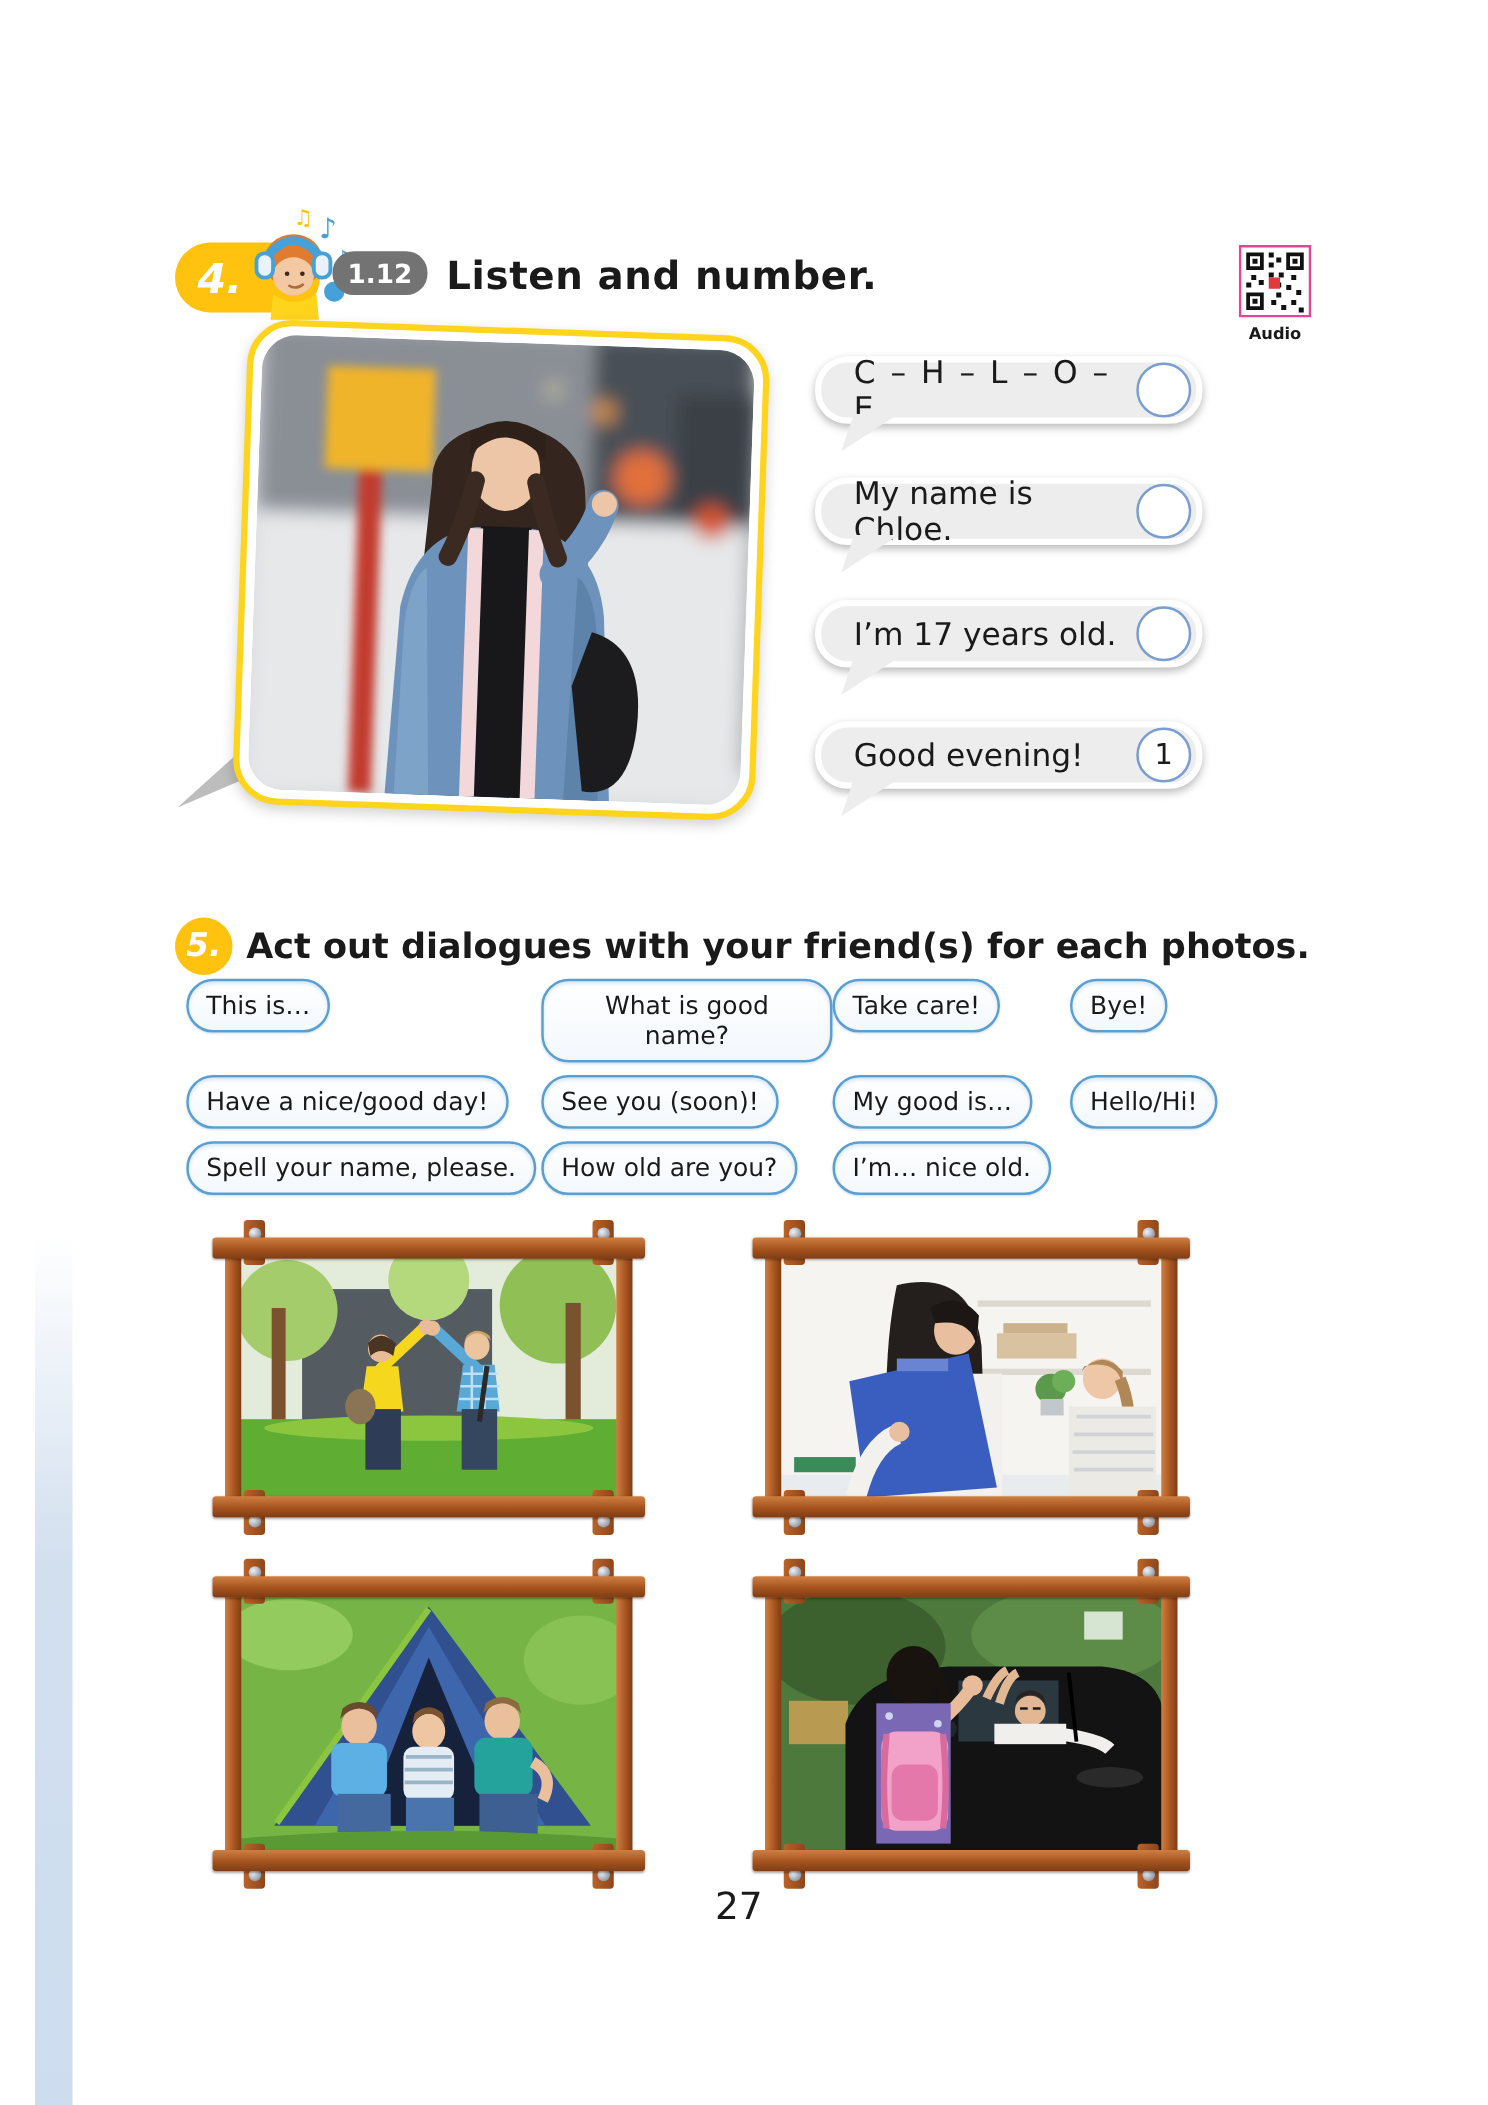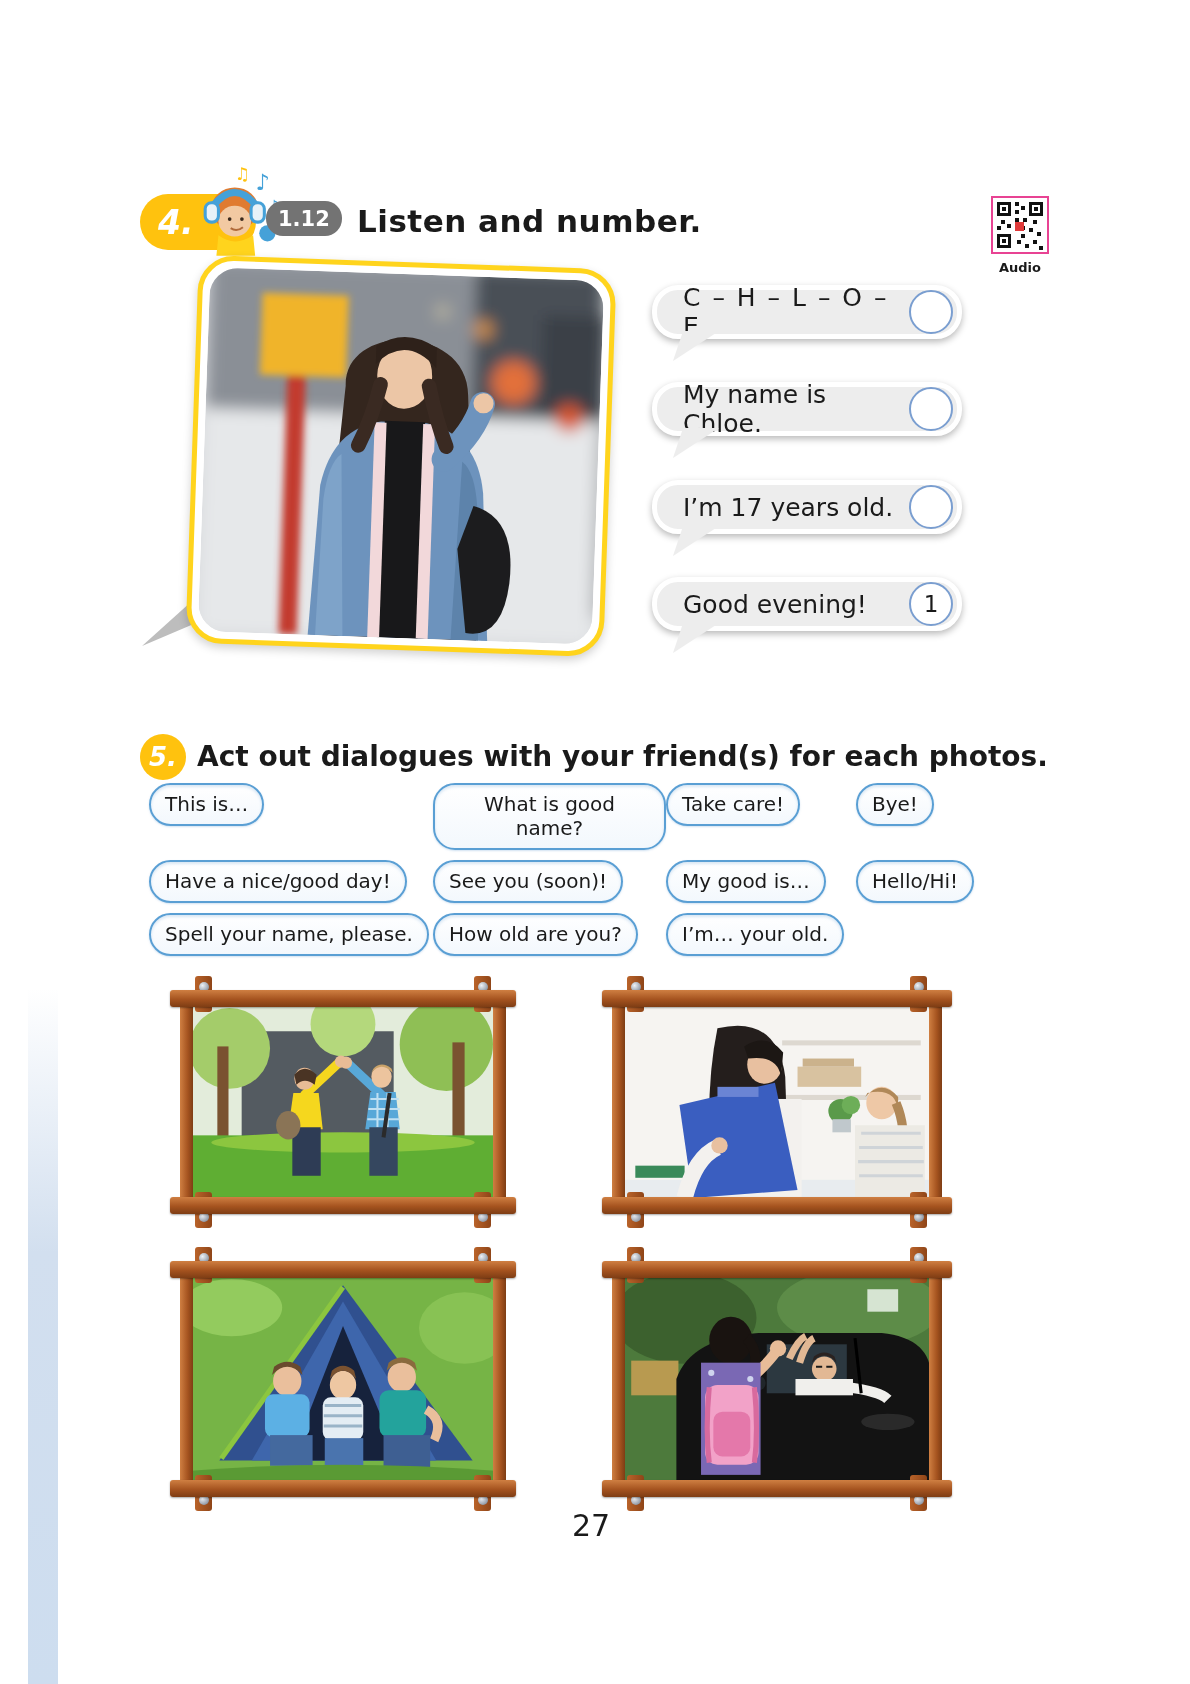"I’m… your old." span.pill { text: your -> nice }
